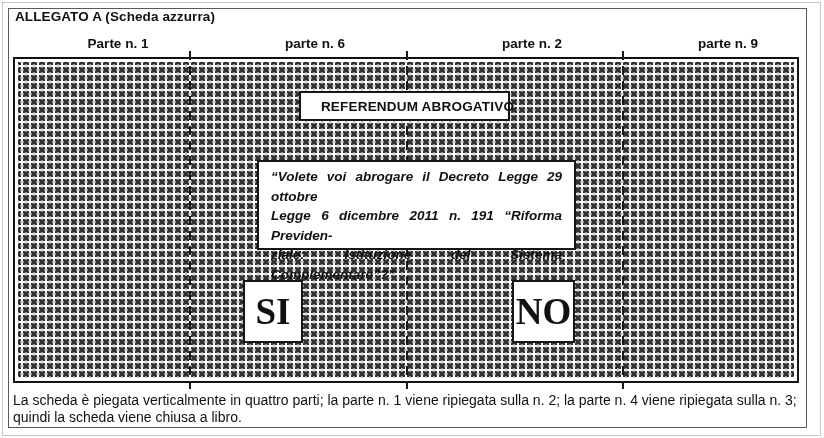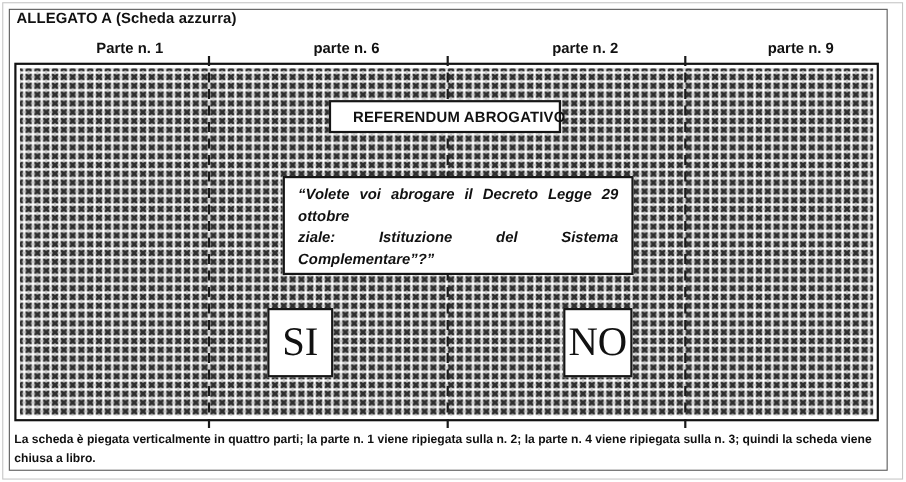"Legge 6 dicembre 2011 n." div.q-line { html: none -> <div>Legge 6 dicembre 2011 n. 191 “Riforma Previden-</div> }
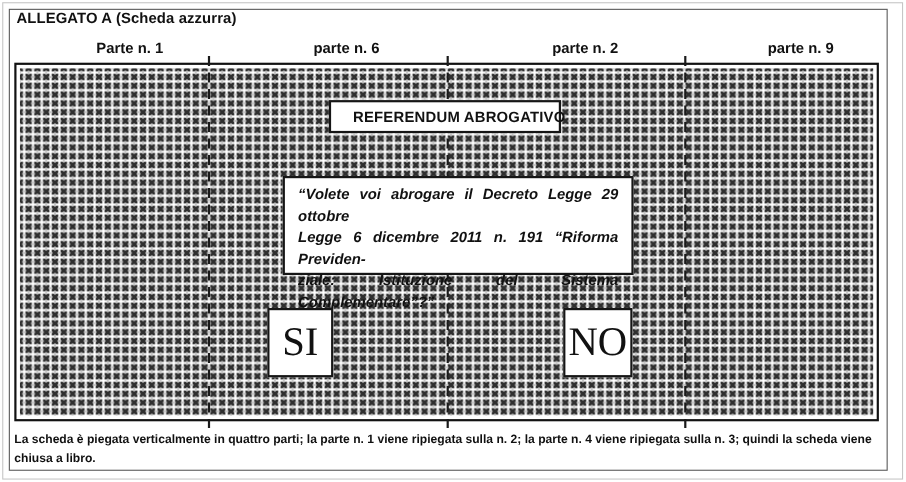"SI" .vote-box { font-weight: normal -> bold }
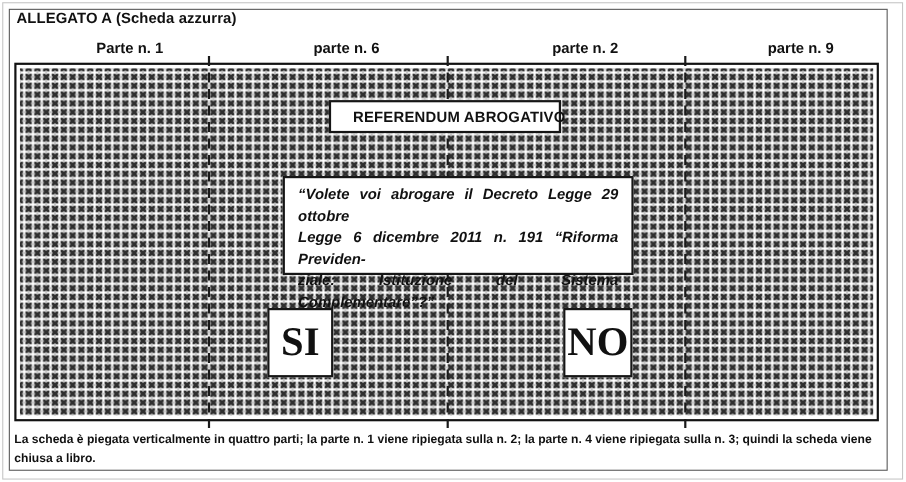"La scheda è piegata verticalmente" .instructions { font-size: 11px -> 14px; font-weight: 700 -> 400 }
